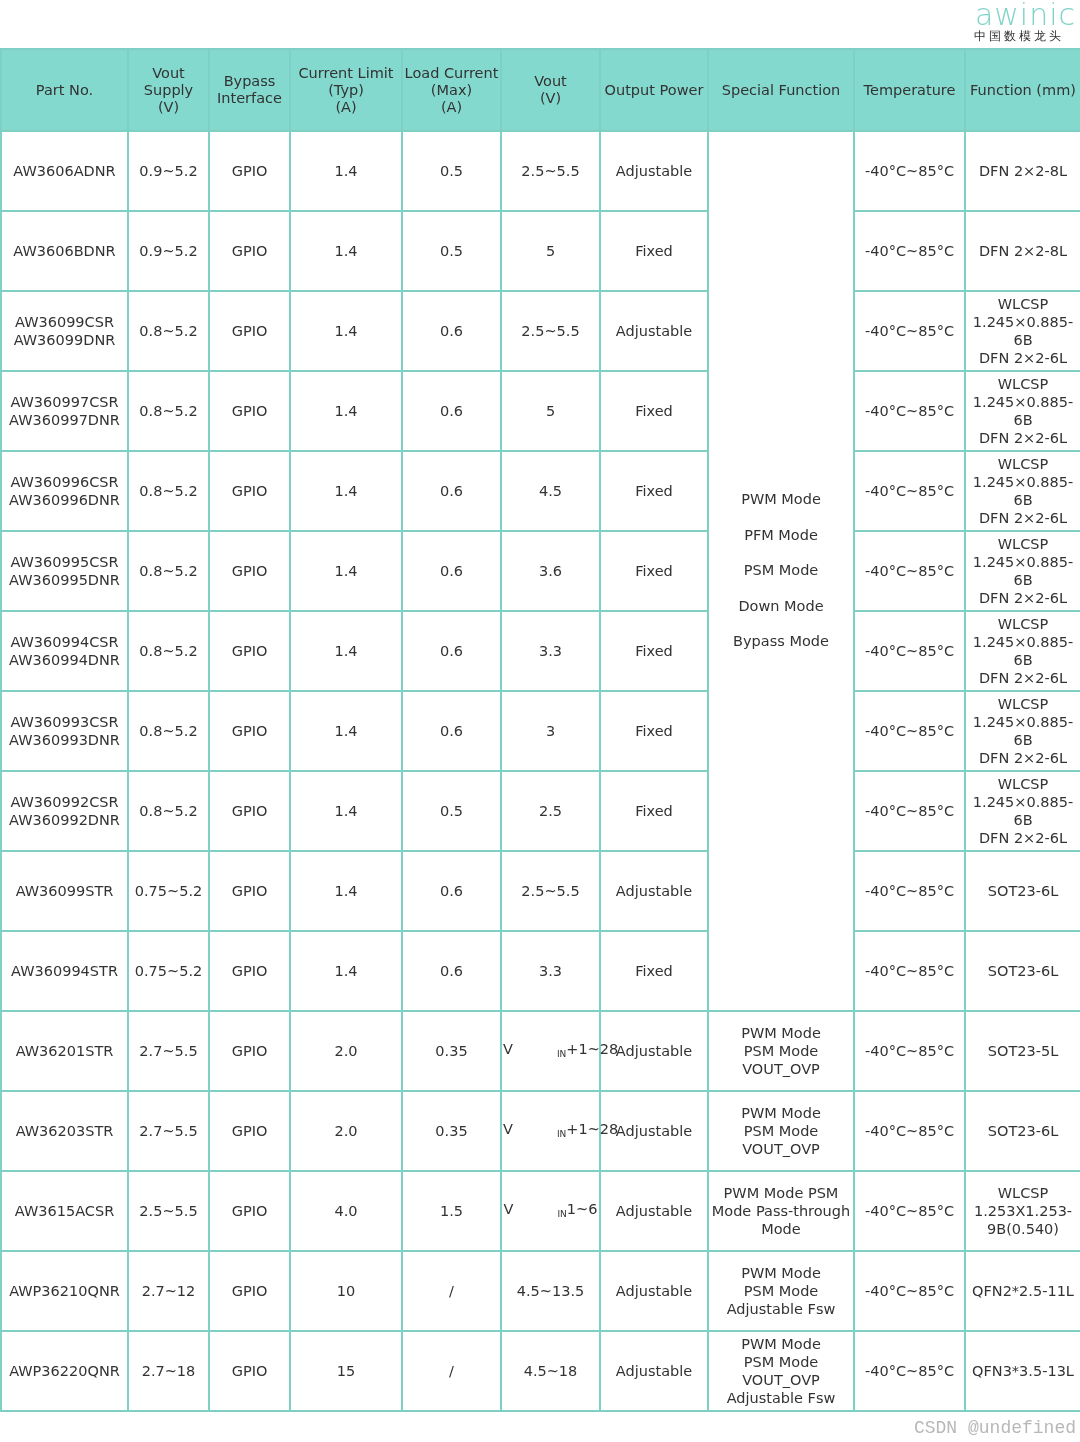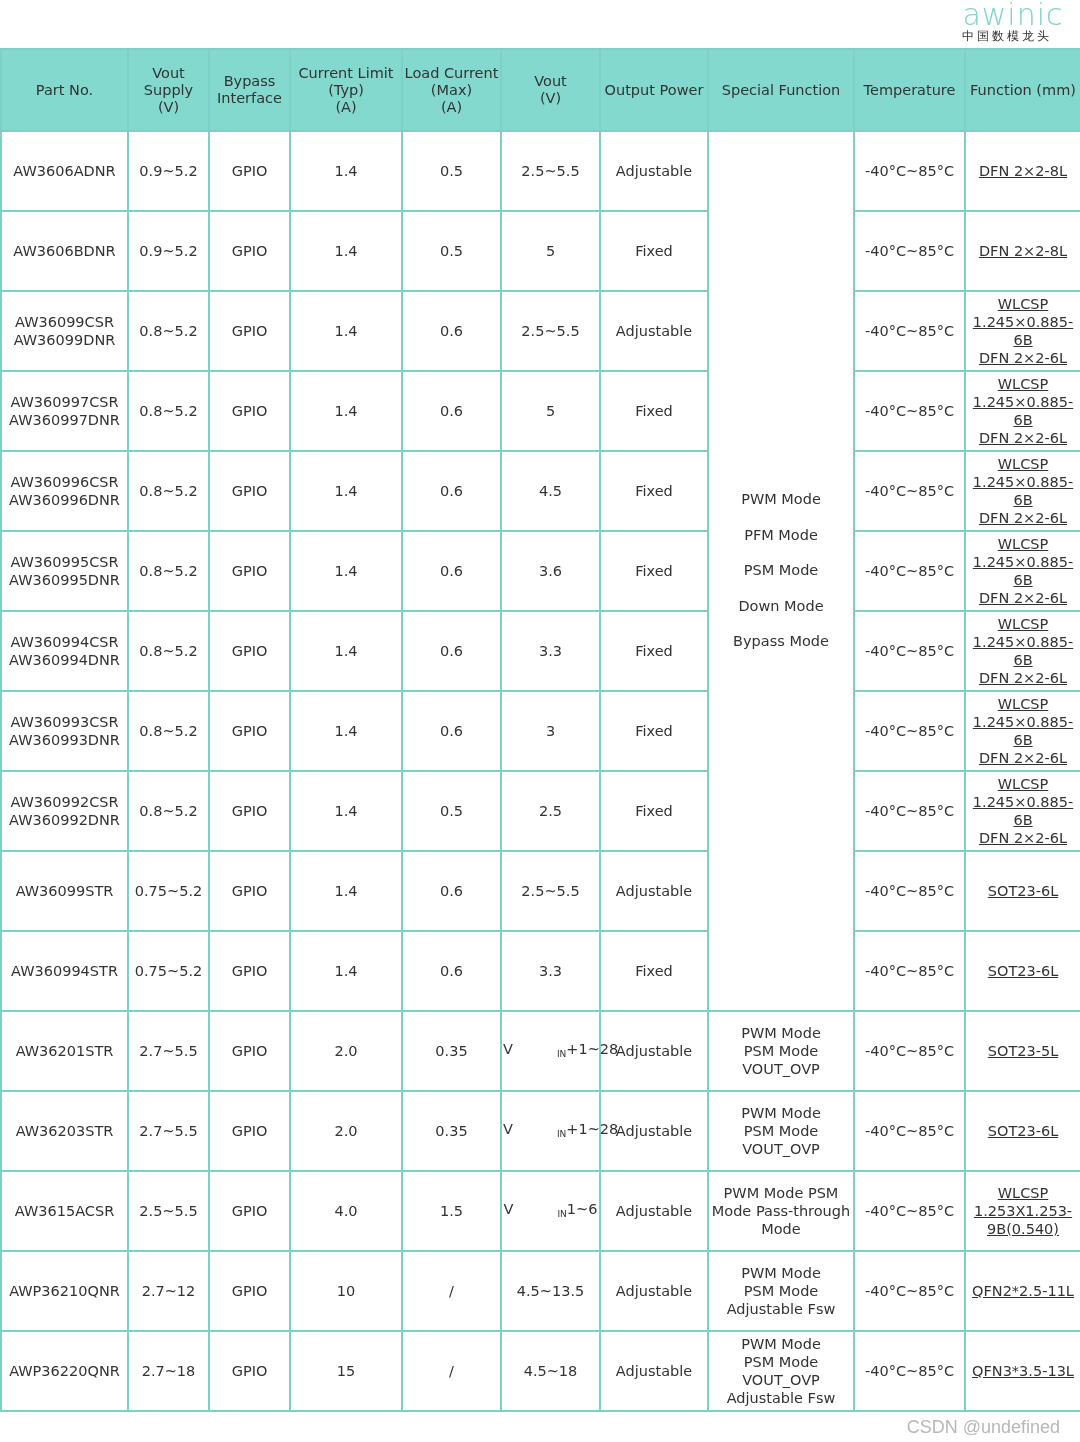"awinic" .logo { right: 12px -> 4px; text-align: center -> right }
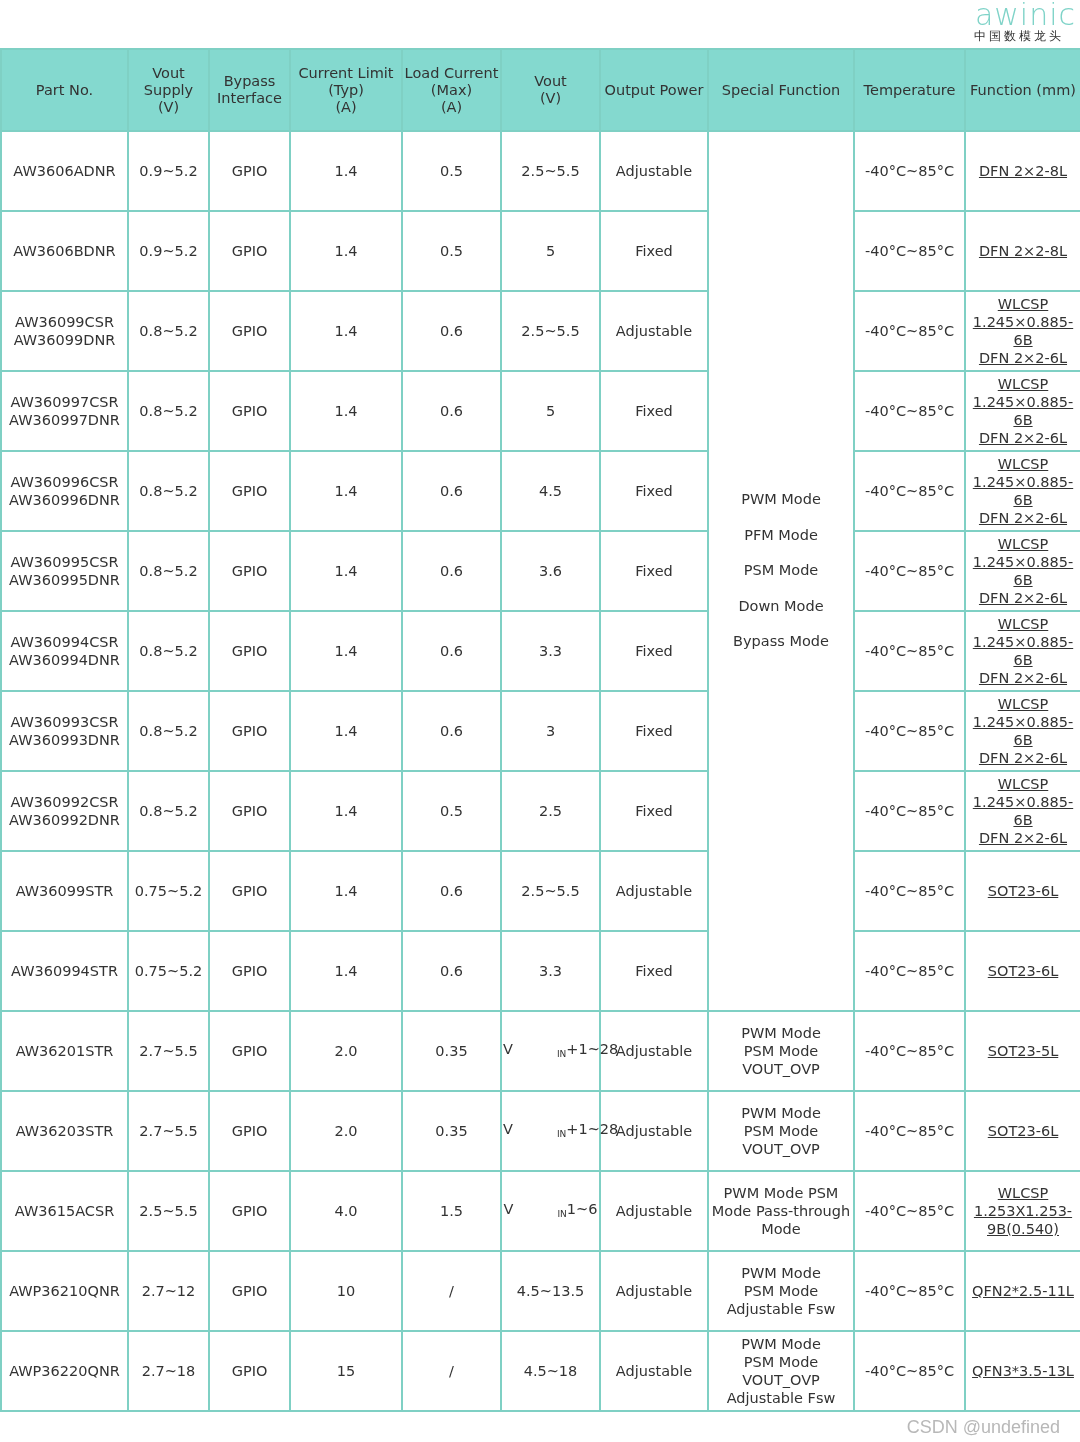"DFN 2×2-8L" .pkg { text-decoration: underline -> none }
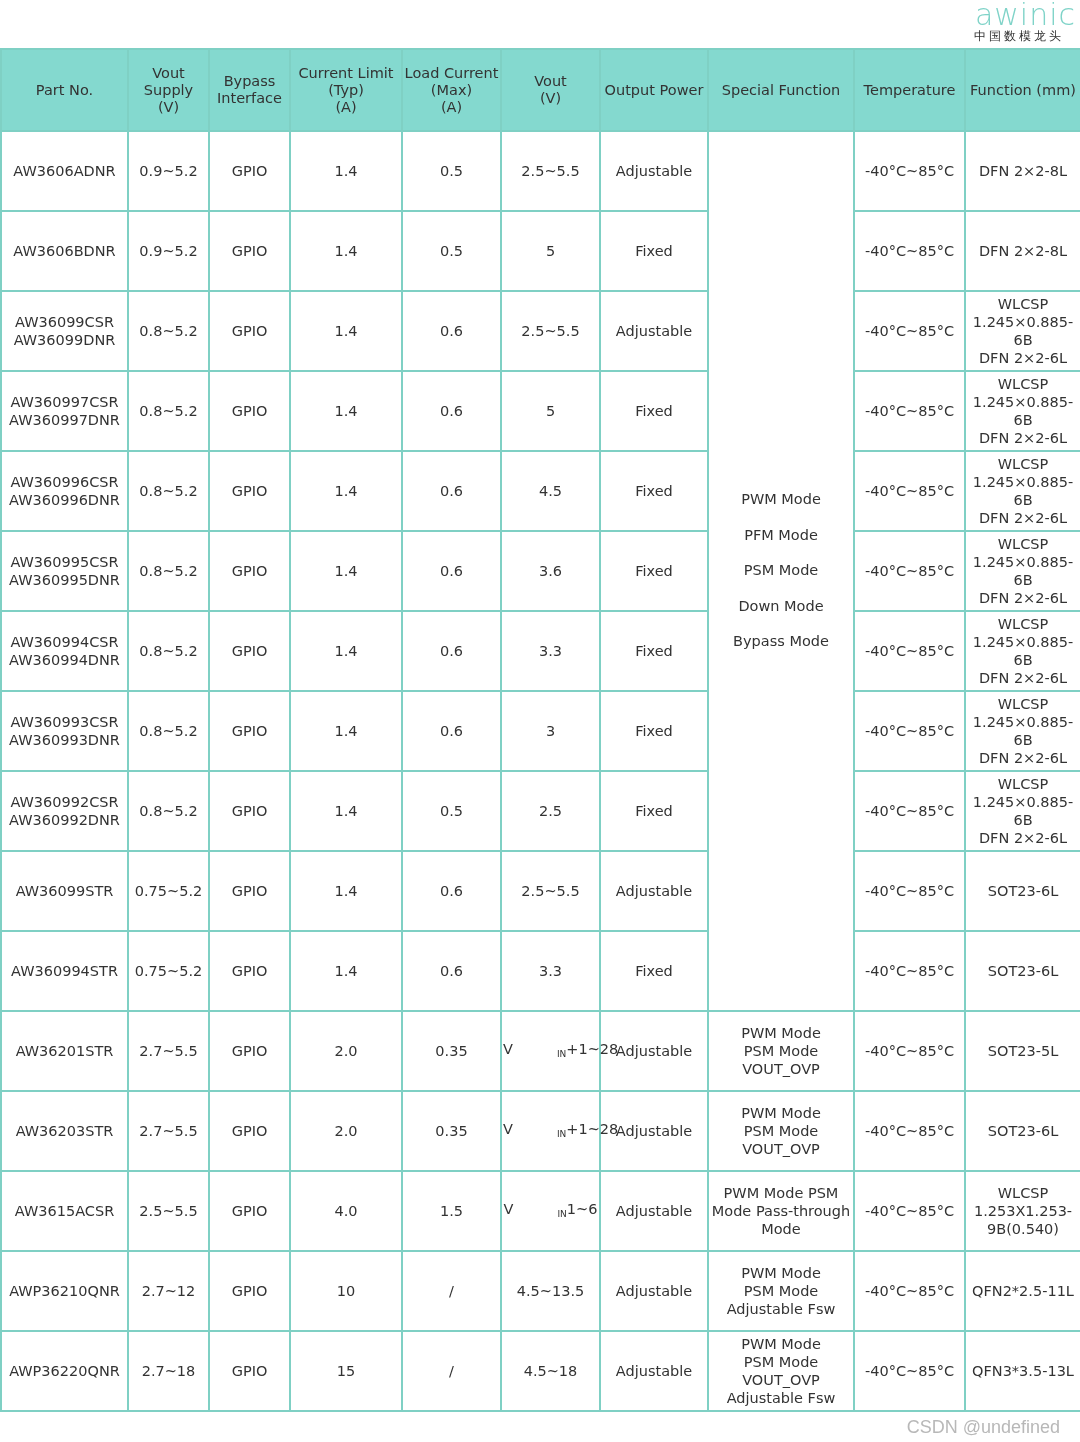"CSDN @undefined" .watermark { font-family: Liberation Sans, sans-serif -> Liberation Mono, monospace; right: 20px -> 4px }
